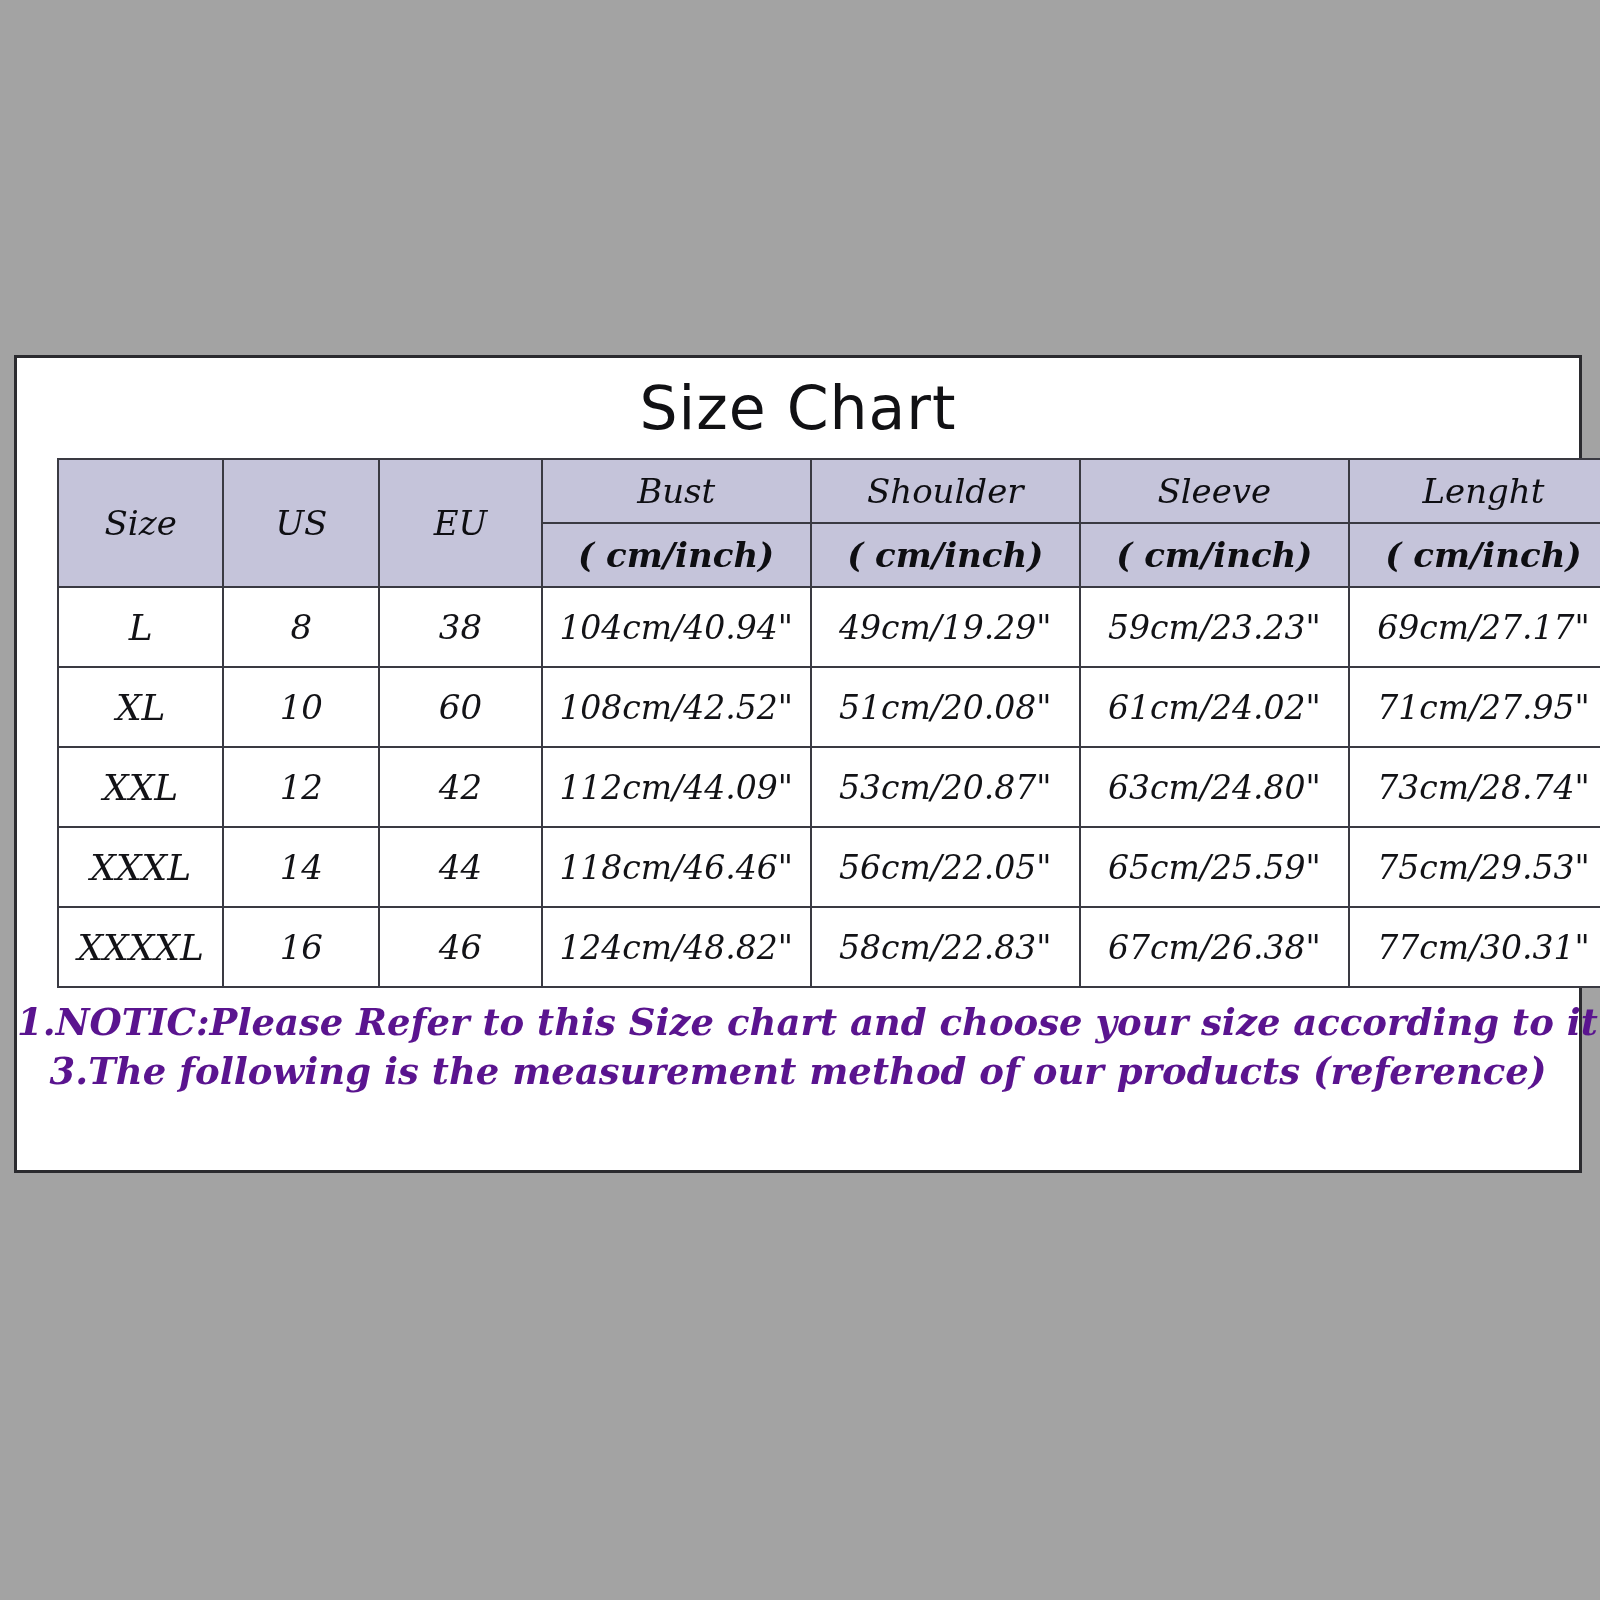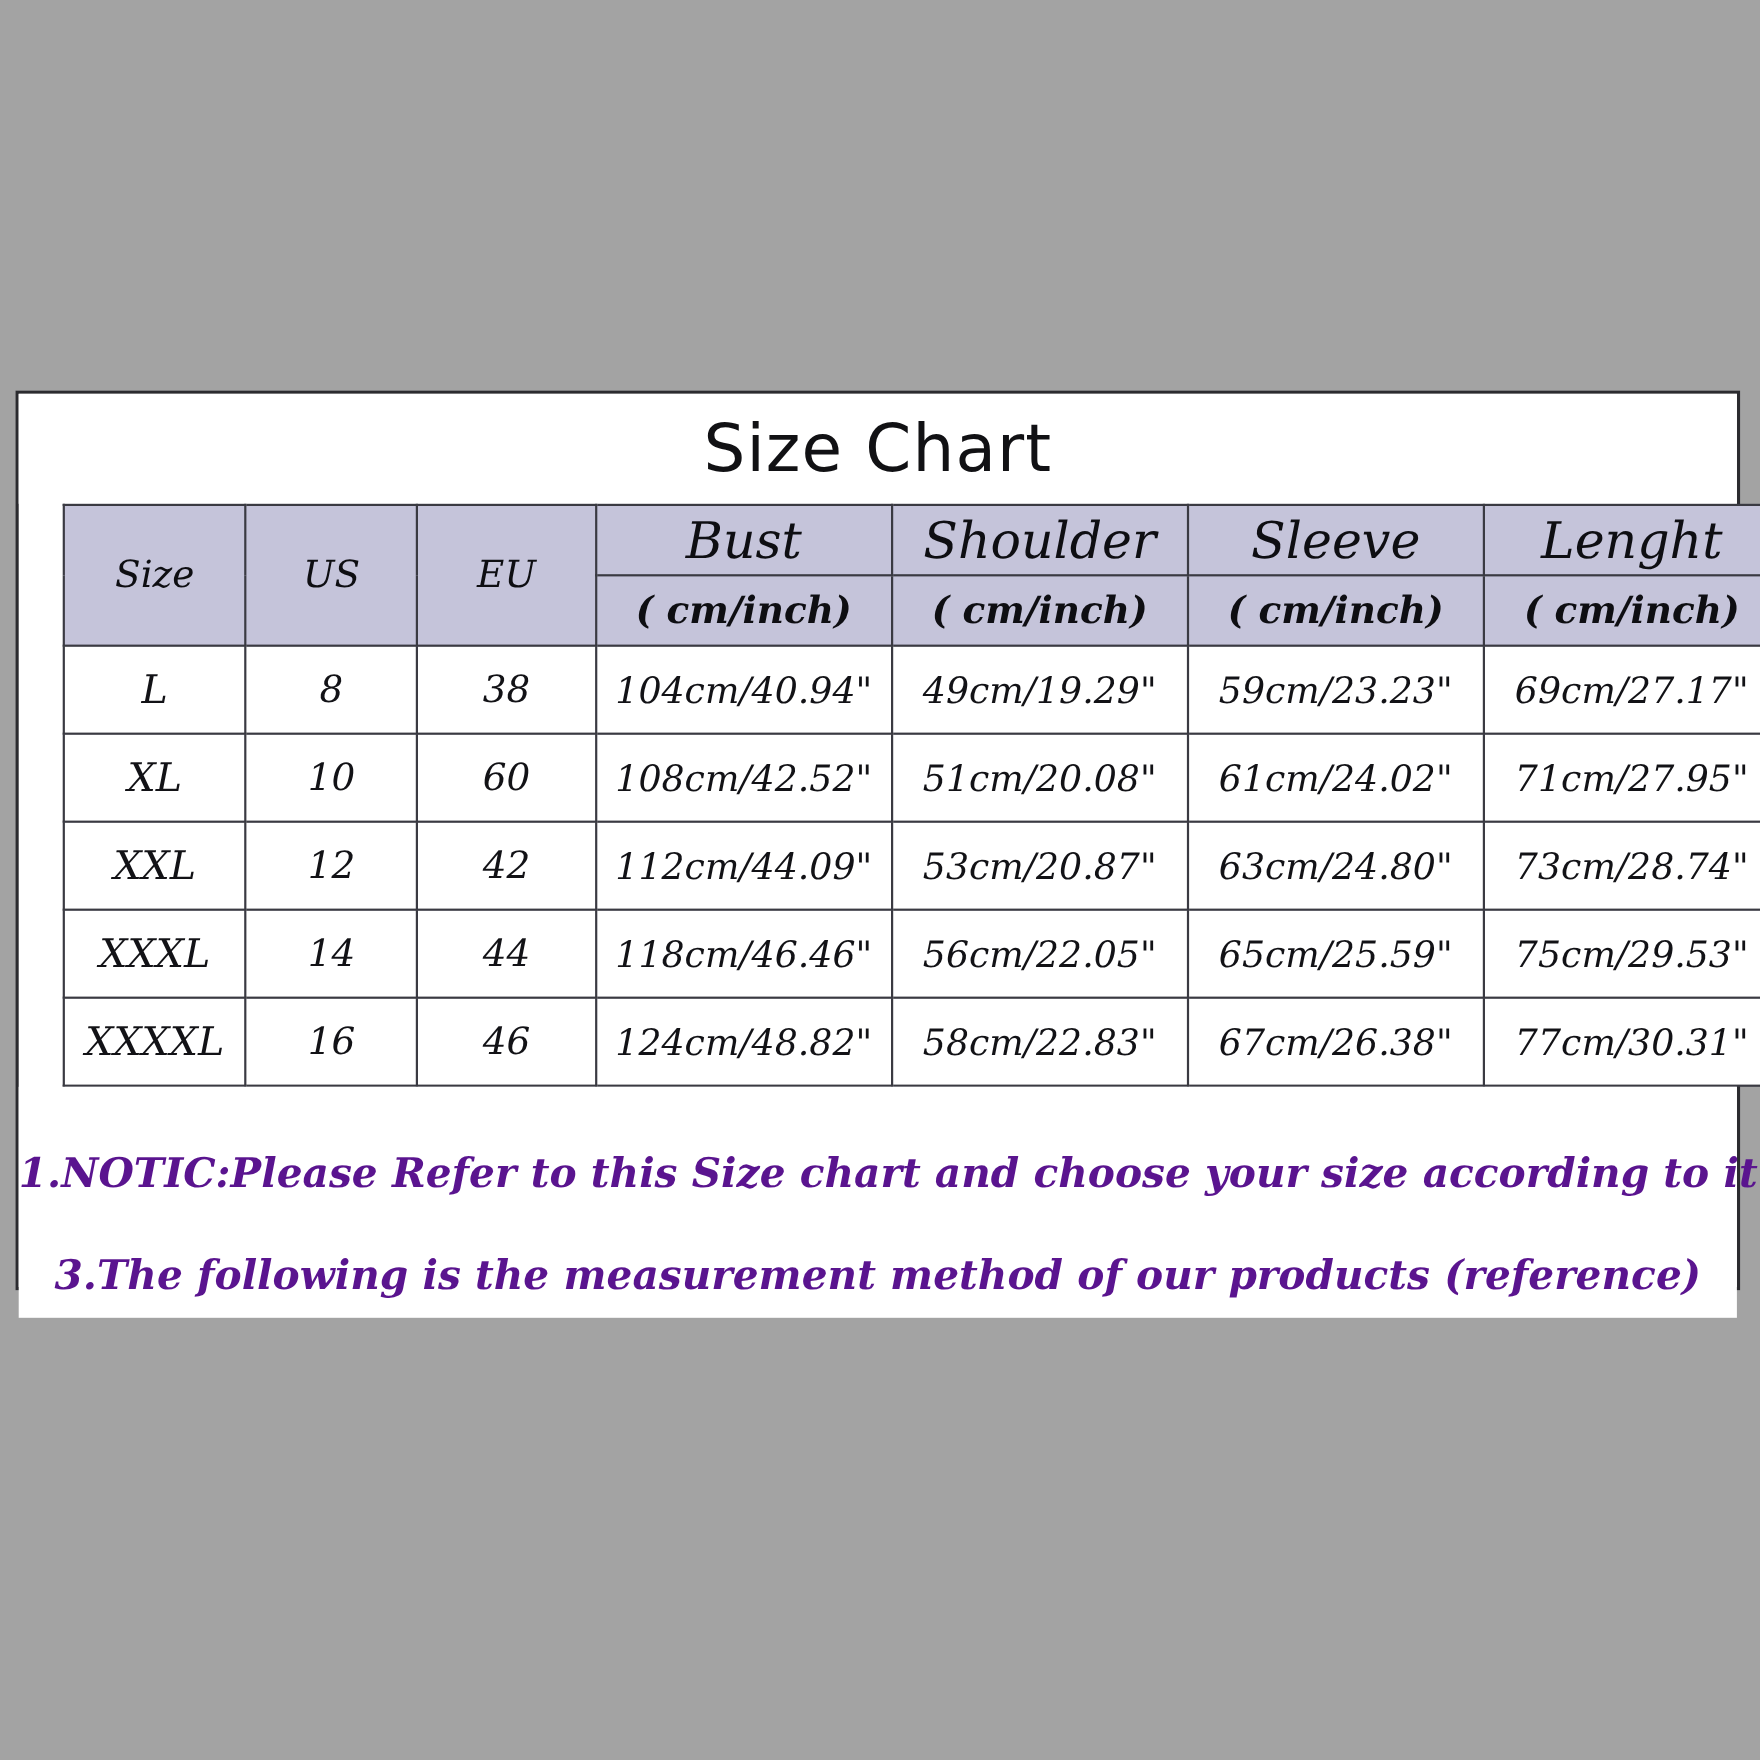"Bust" .hdr-top { font-size: 46px -> 34px }
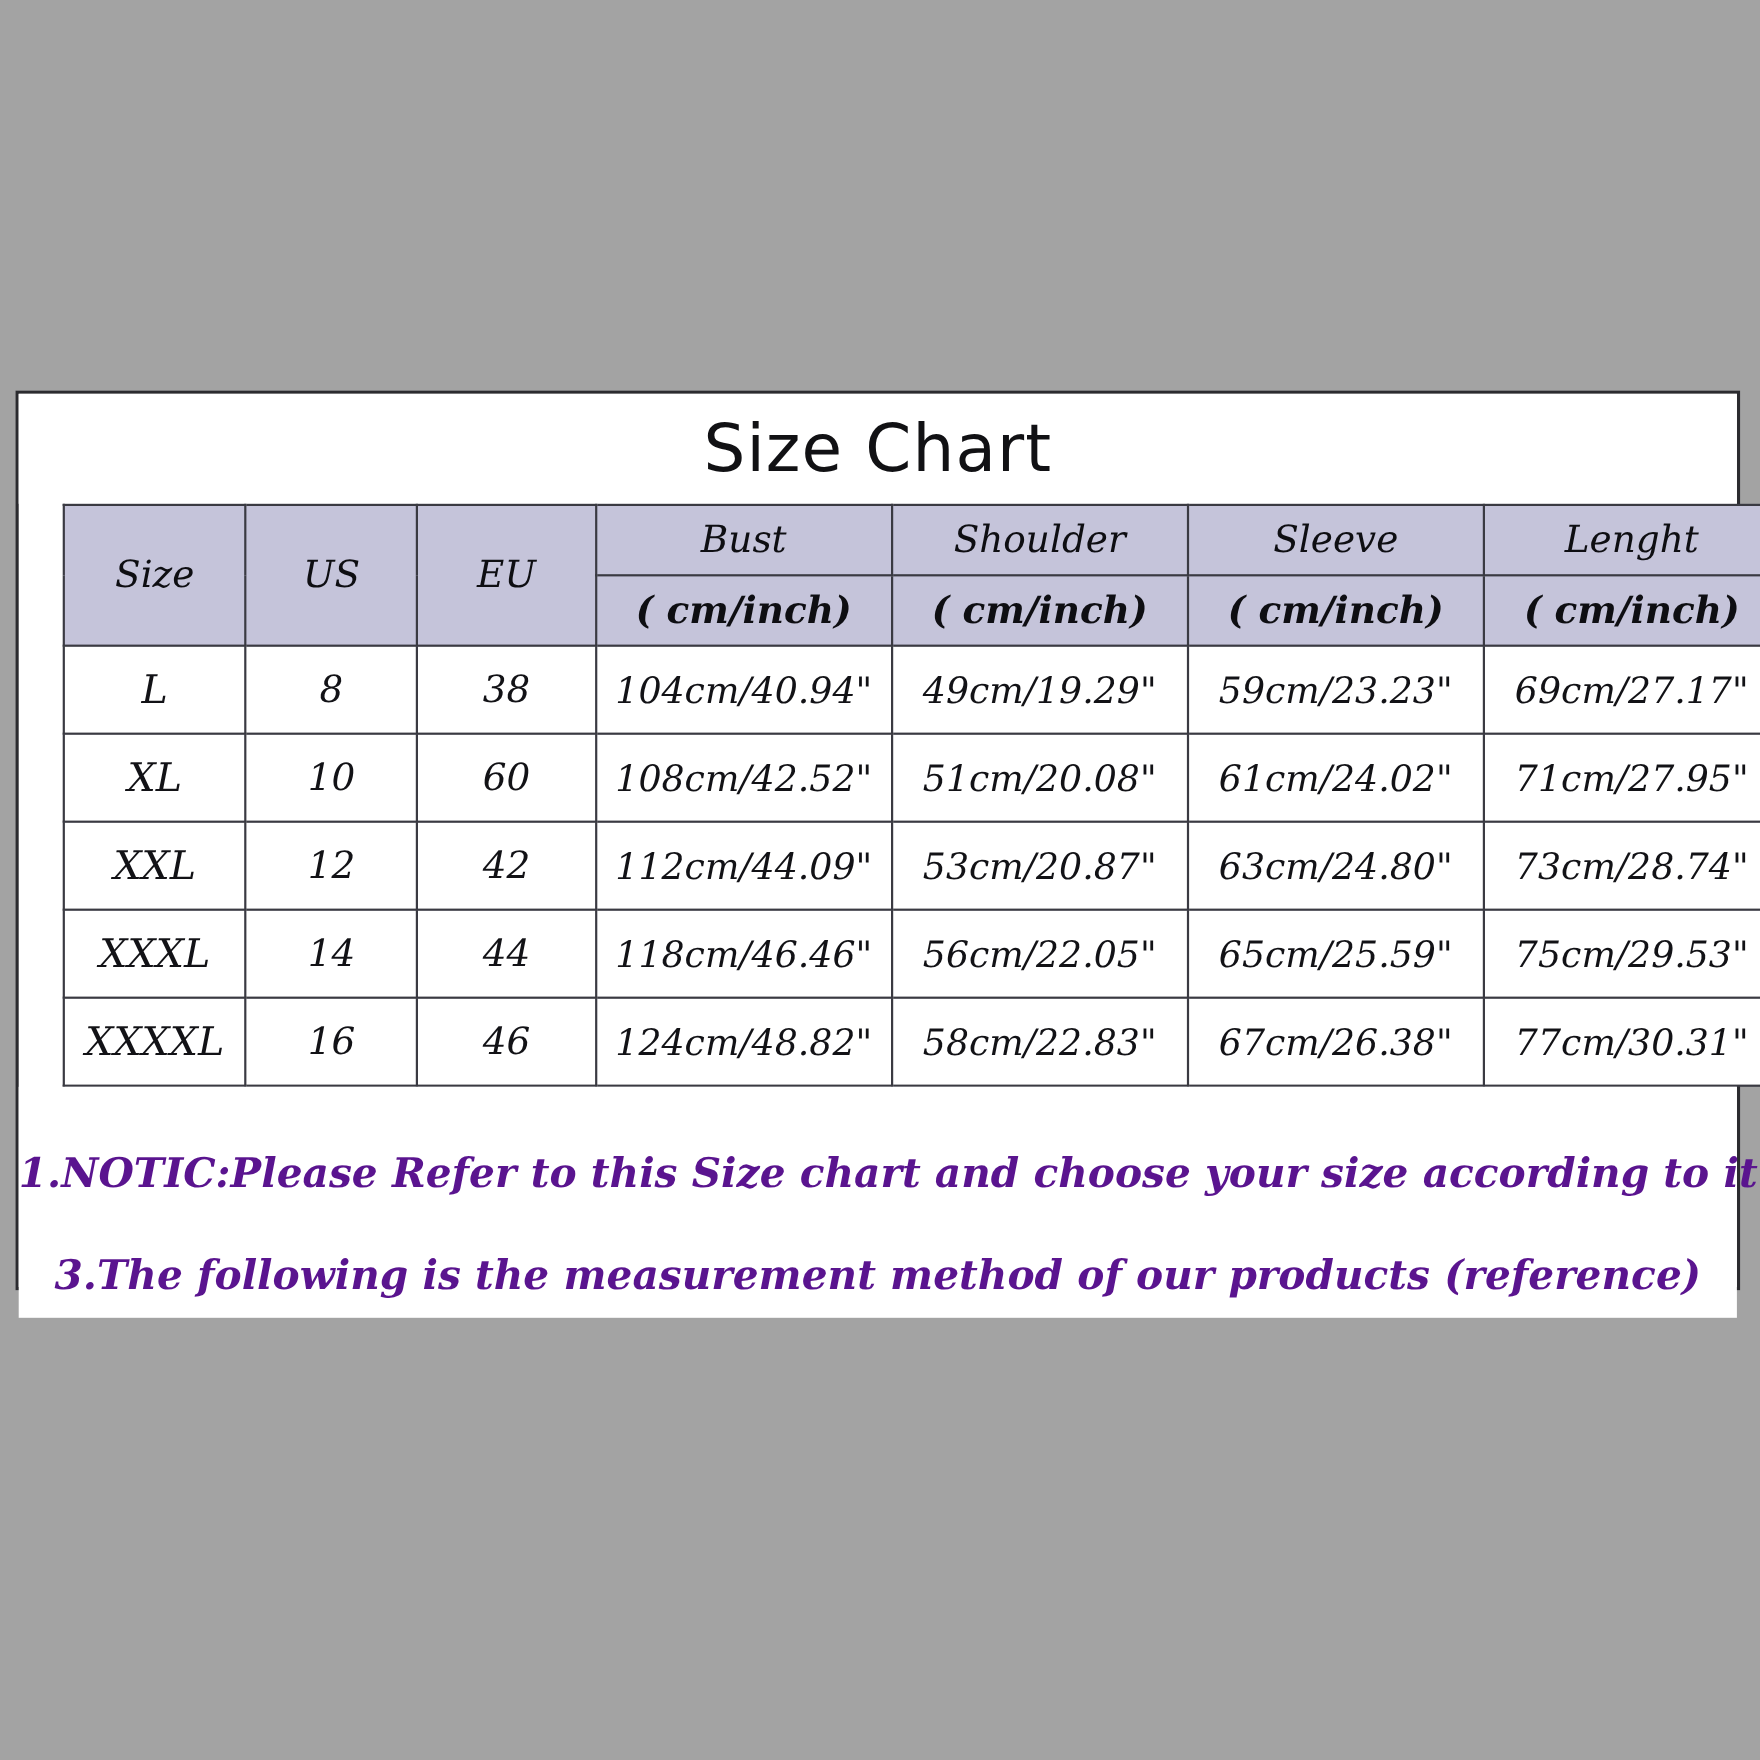"1.NOTIC:Please Refer to this Size" .notice-line { margin-top: 44px -> none }
